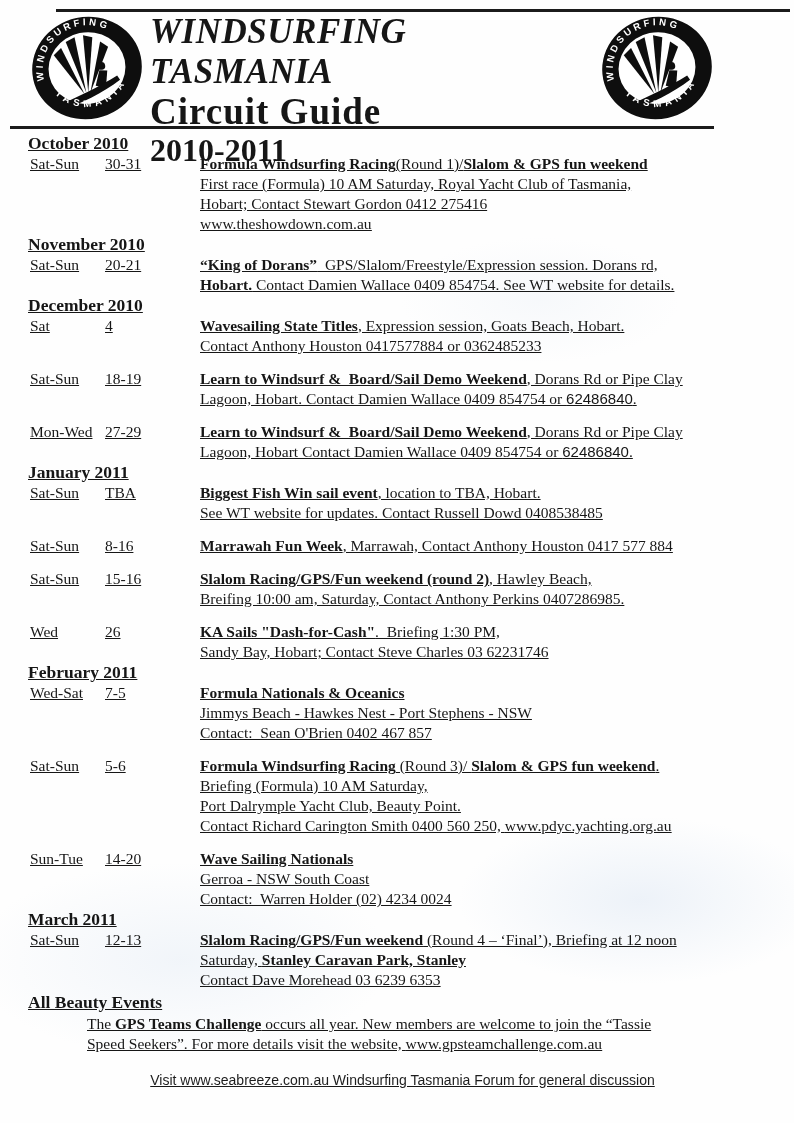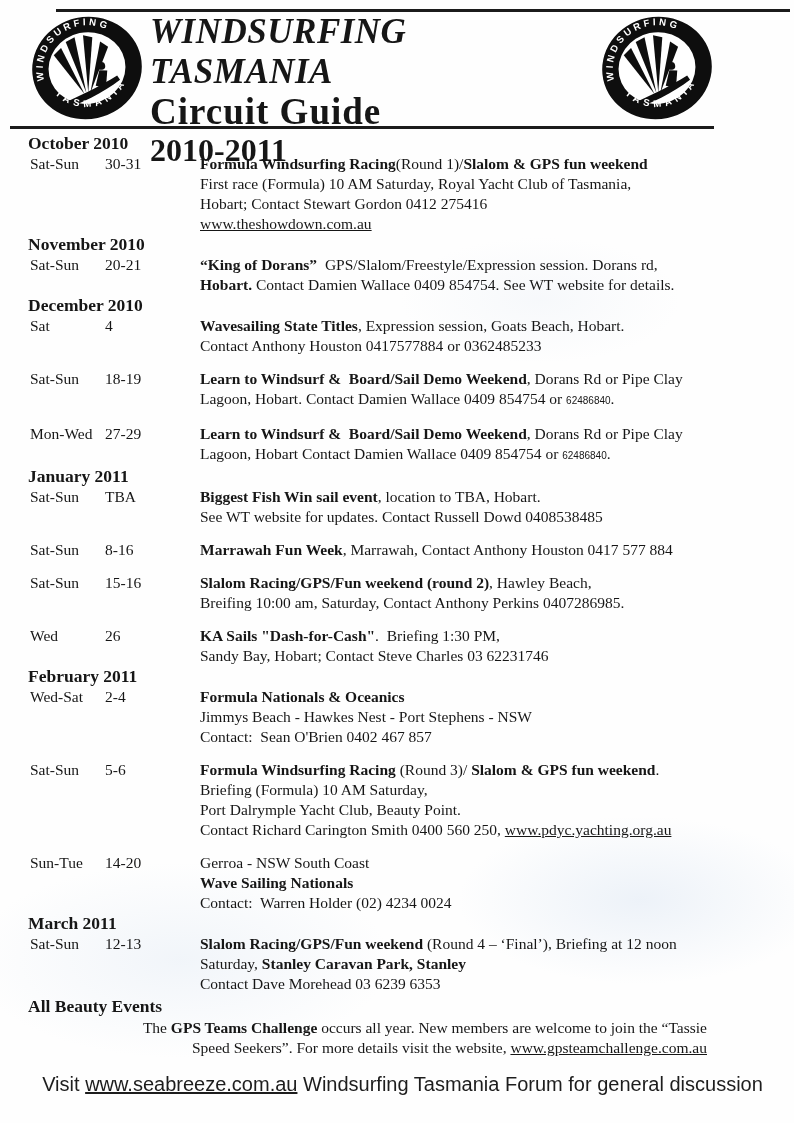"October 2010" .content { text-decoration: none -> underline }
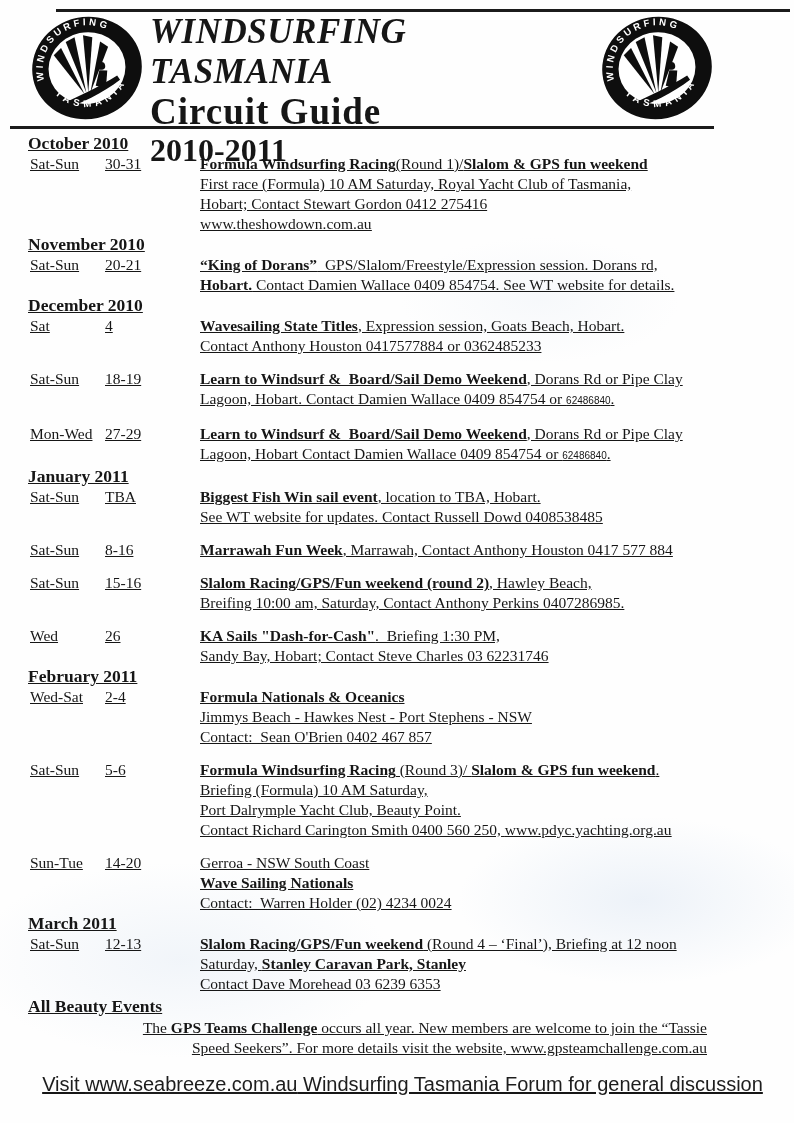"62486840" .seg-sans { font-size: 10px -> 15px }
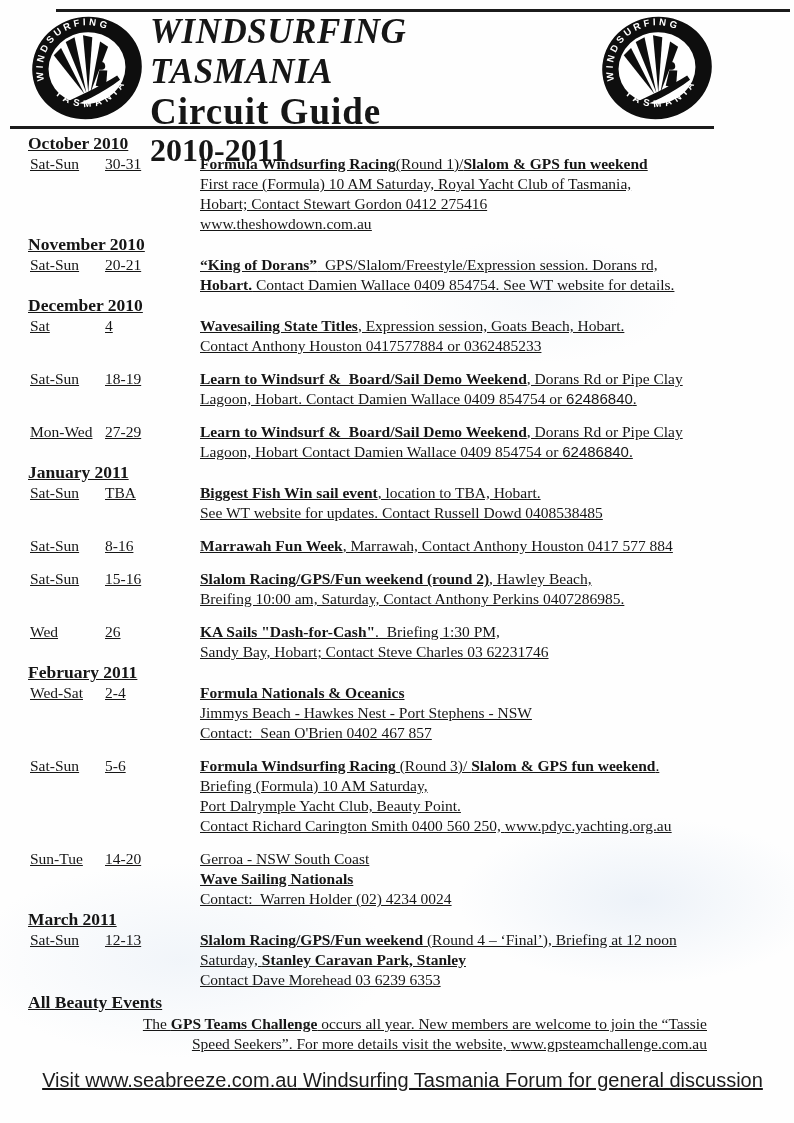"2-4" div.col-date { text: 2-4 -> 7-5 }
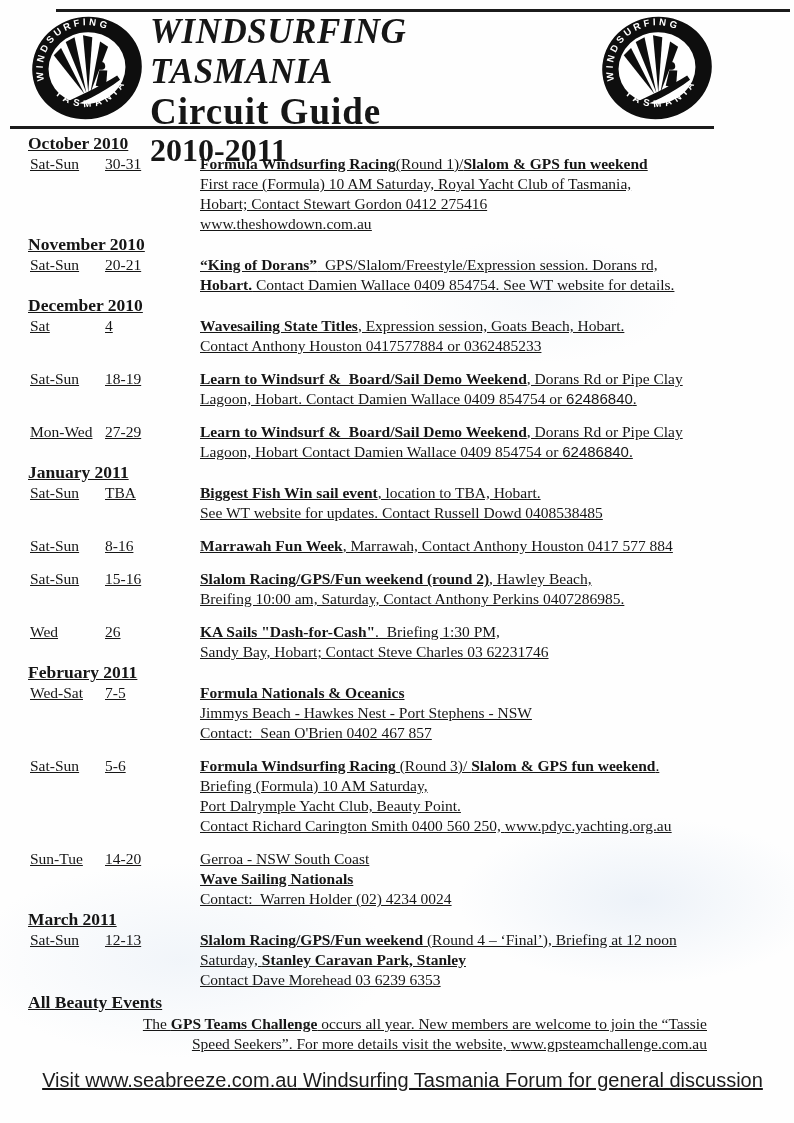"Gerroa - NSW South Coast" div { order: before "Wave Sailing Nationals" -> after "Wave Sailing Nationals" }
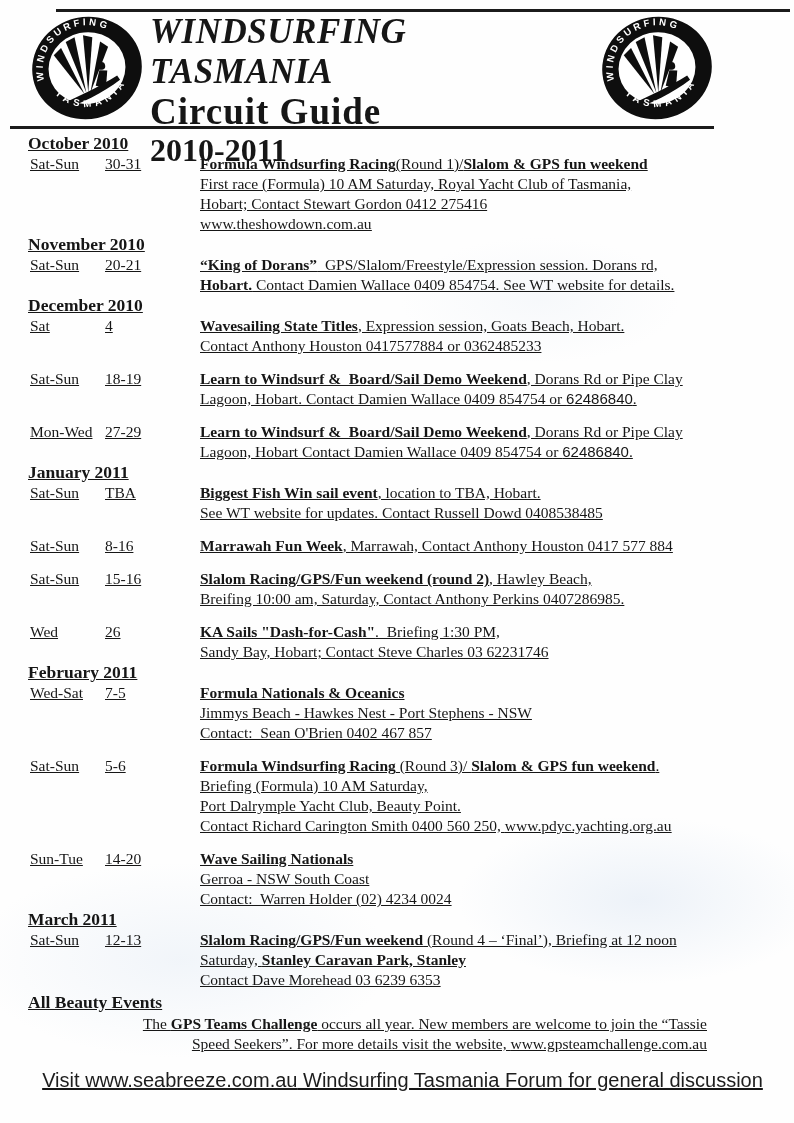"The GPS Teams Challenge occurs" .all-season-text { text-align: right -> left }
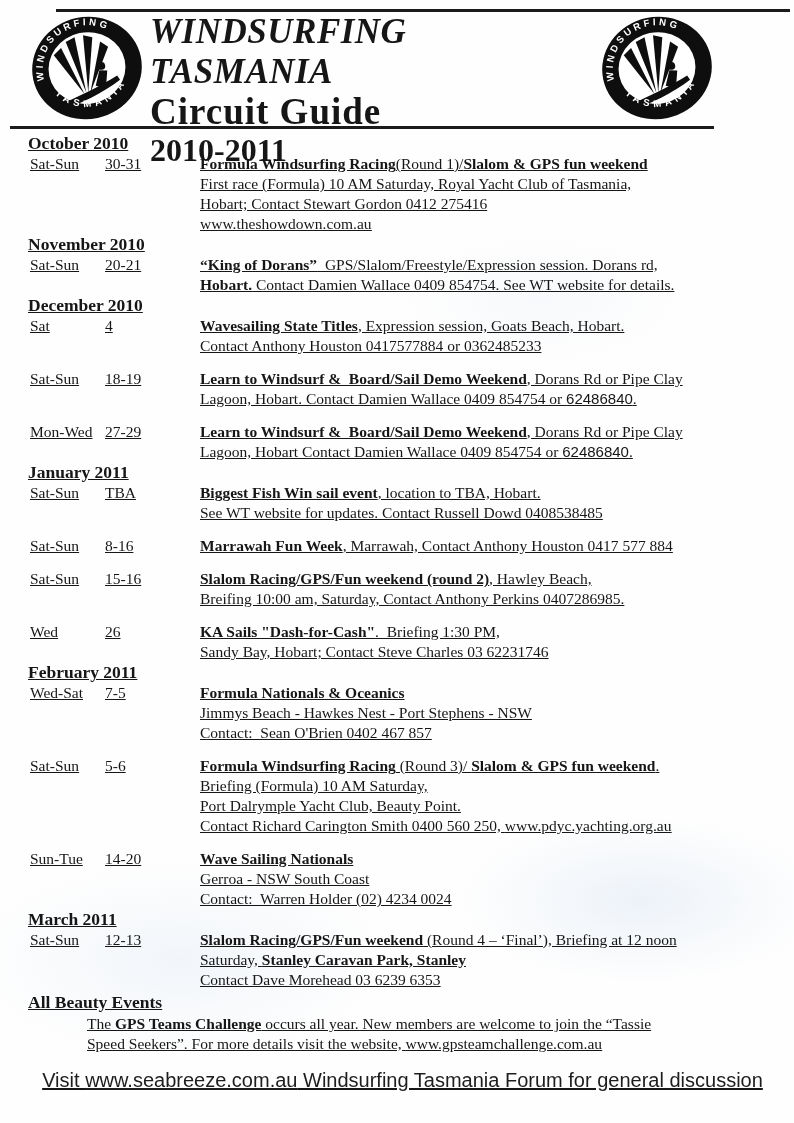"Visit www.seabreeze.com.au Windsurfing" .footer-note { font-size: 20px -> 14px }
